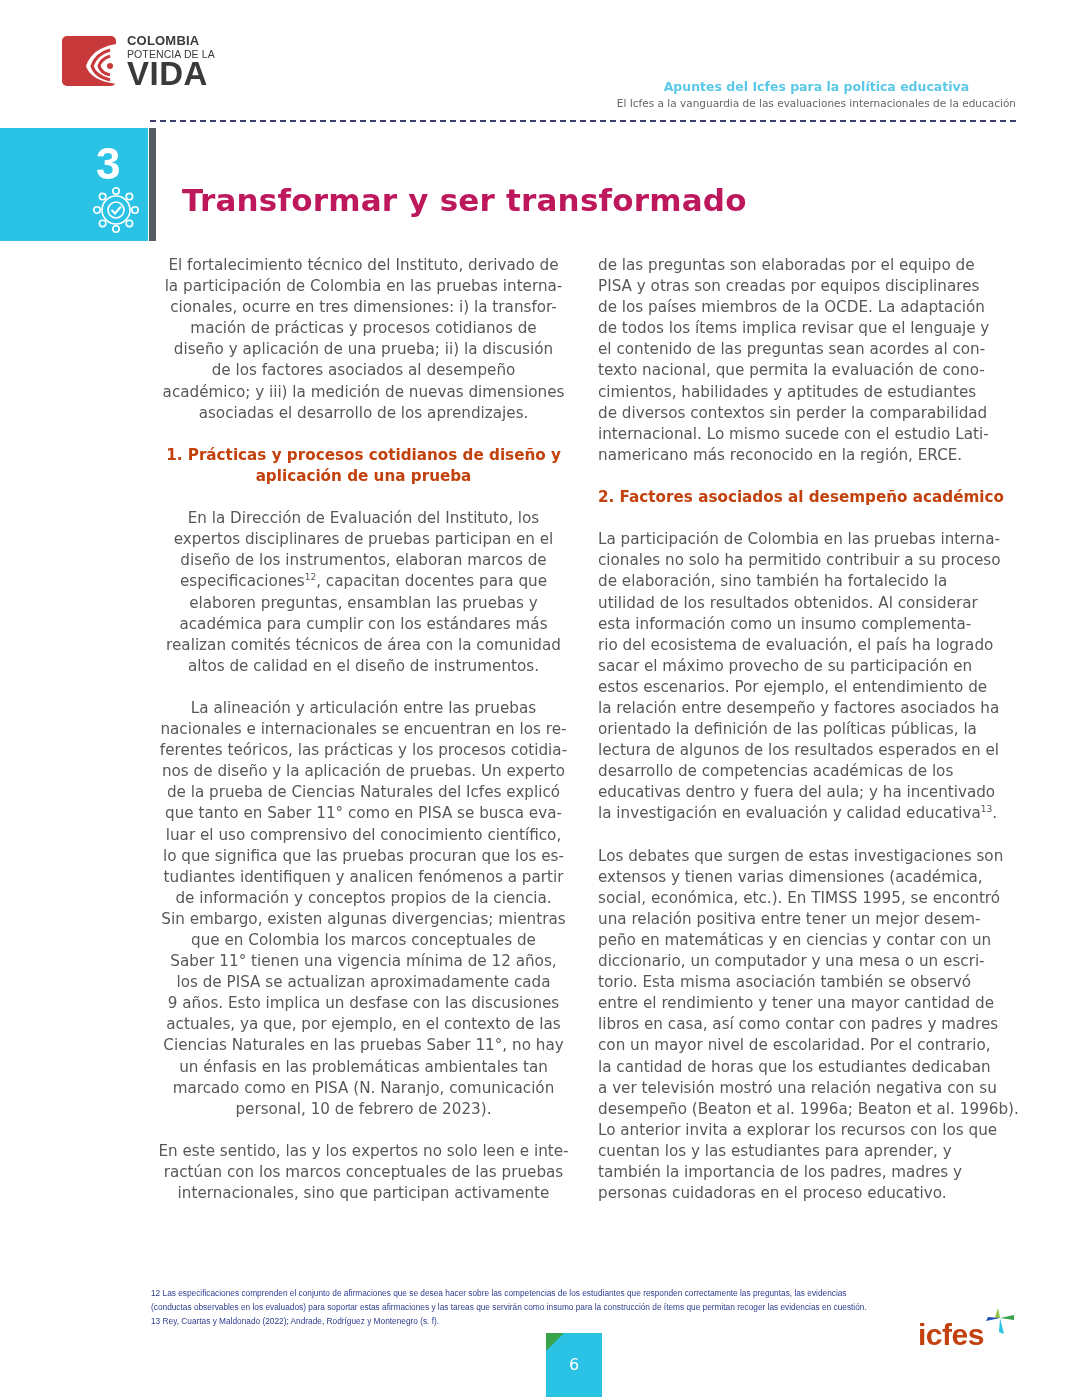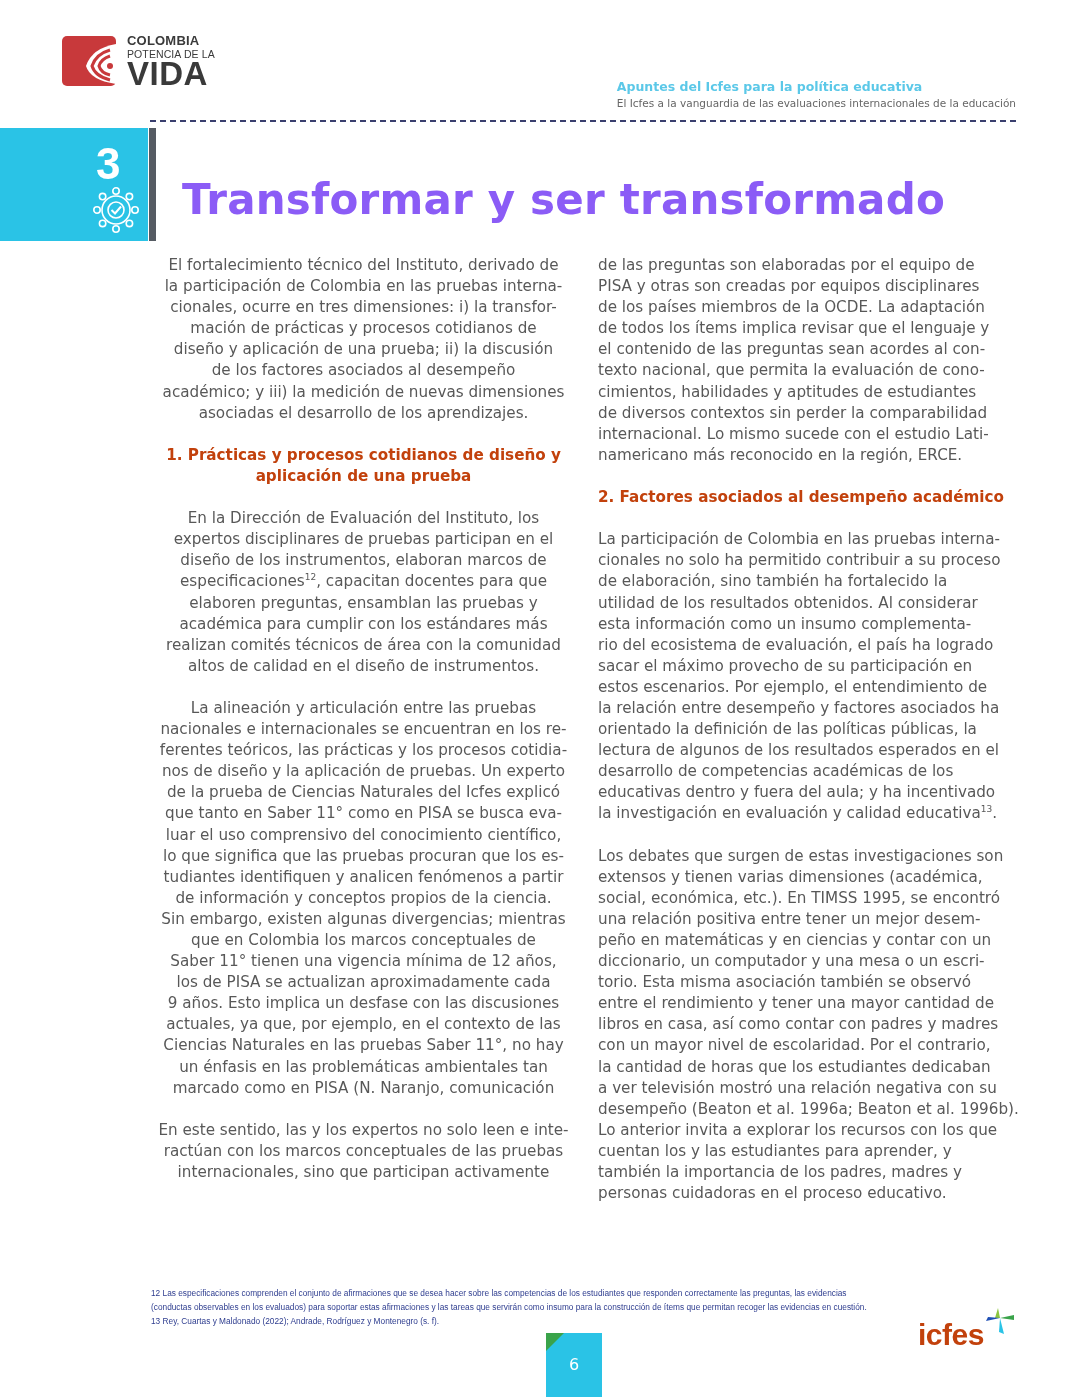"Apuntes del Icfes para la" .header-right { text-align: left -> center }
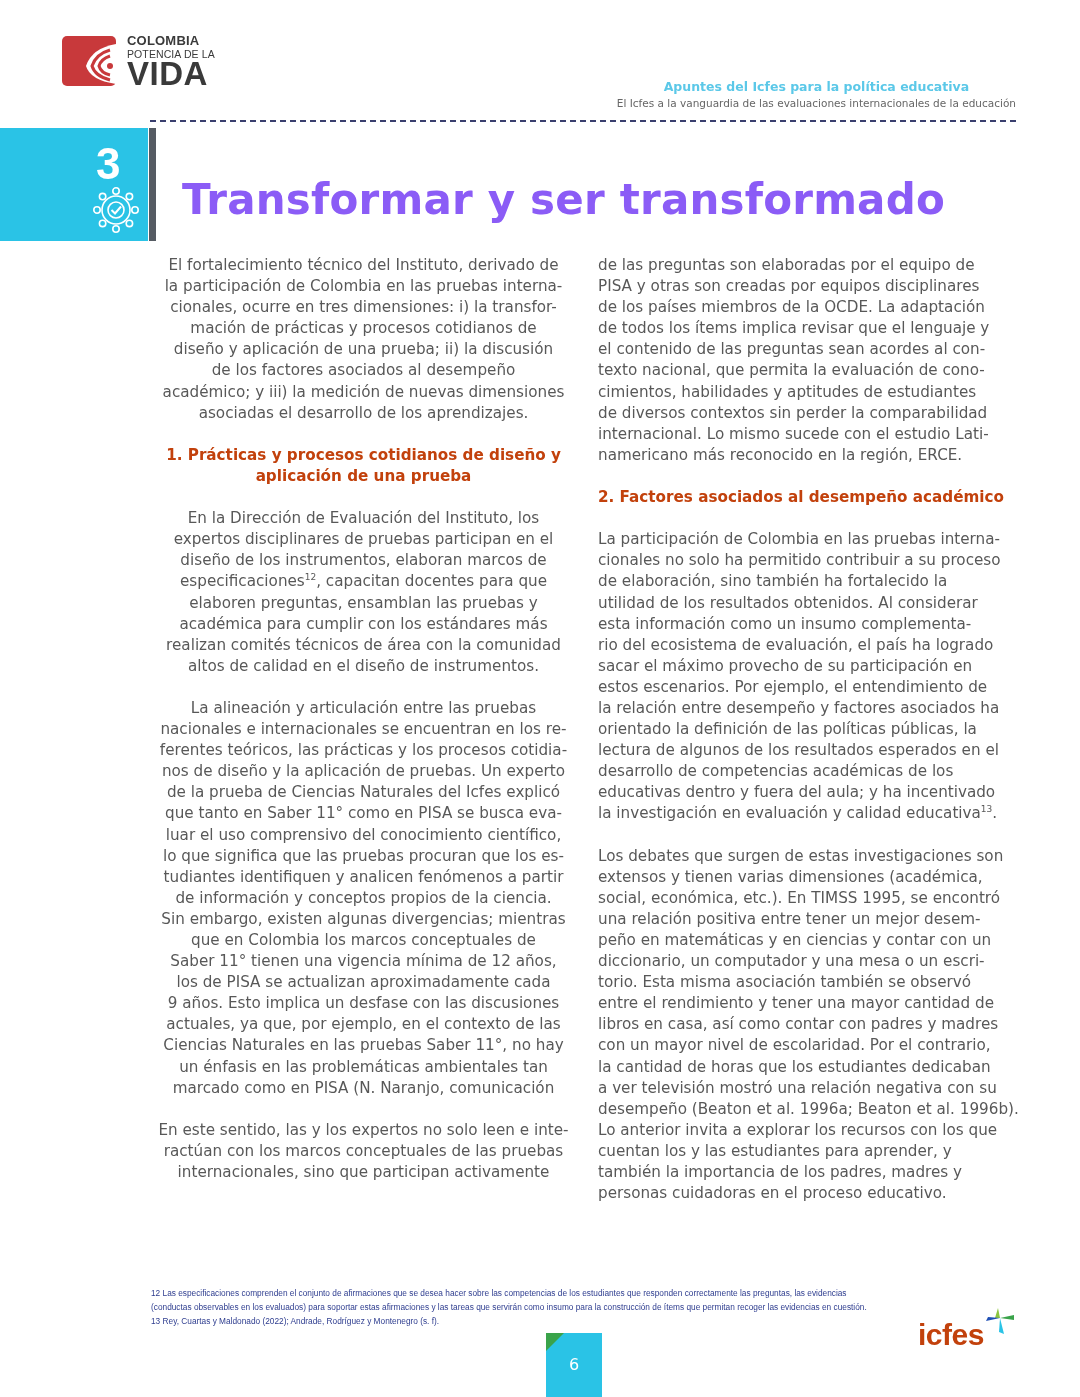"Transformar y ser transformado" .page-title { color: #8b5cf6 -> #be185d; font-size: 42px -> 31px }
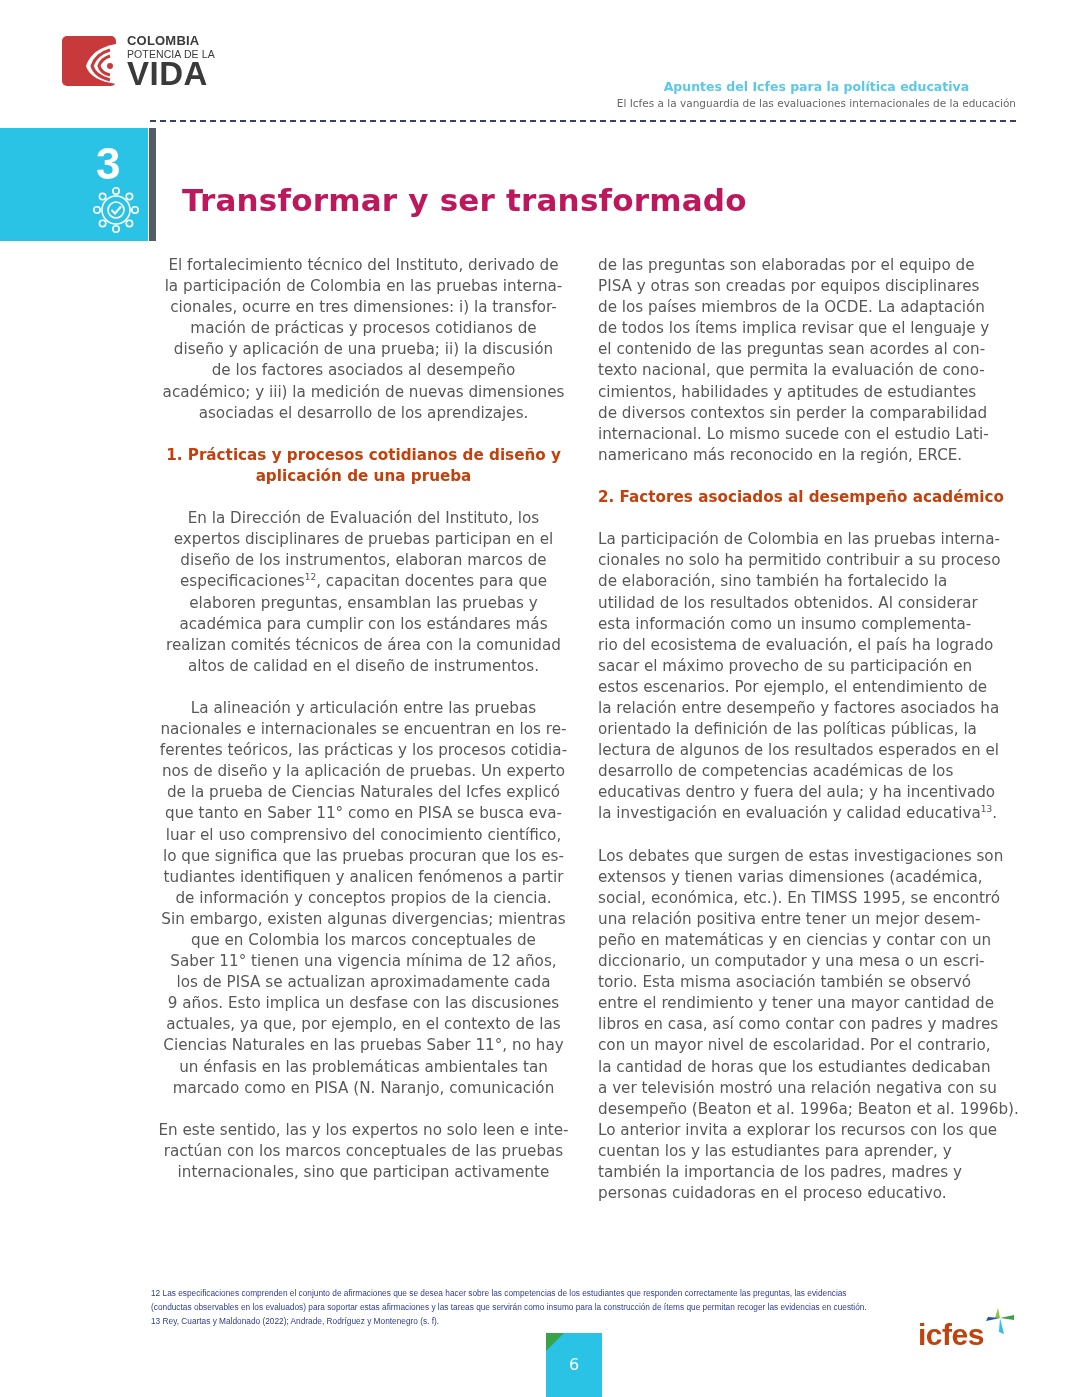"personal, 10 de febrero de" span.line { html: none -> <span>personal, 10 de febrero de 2023).</span> }
